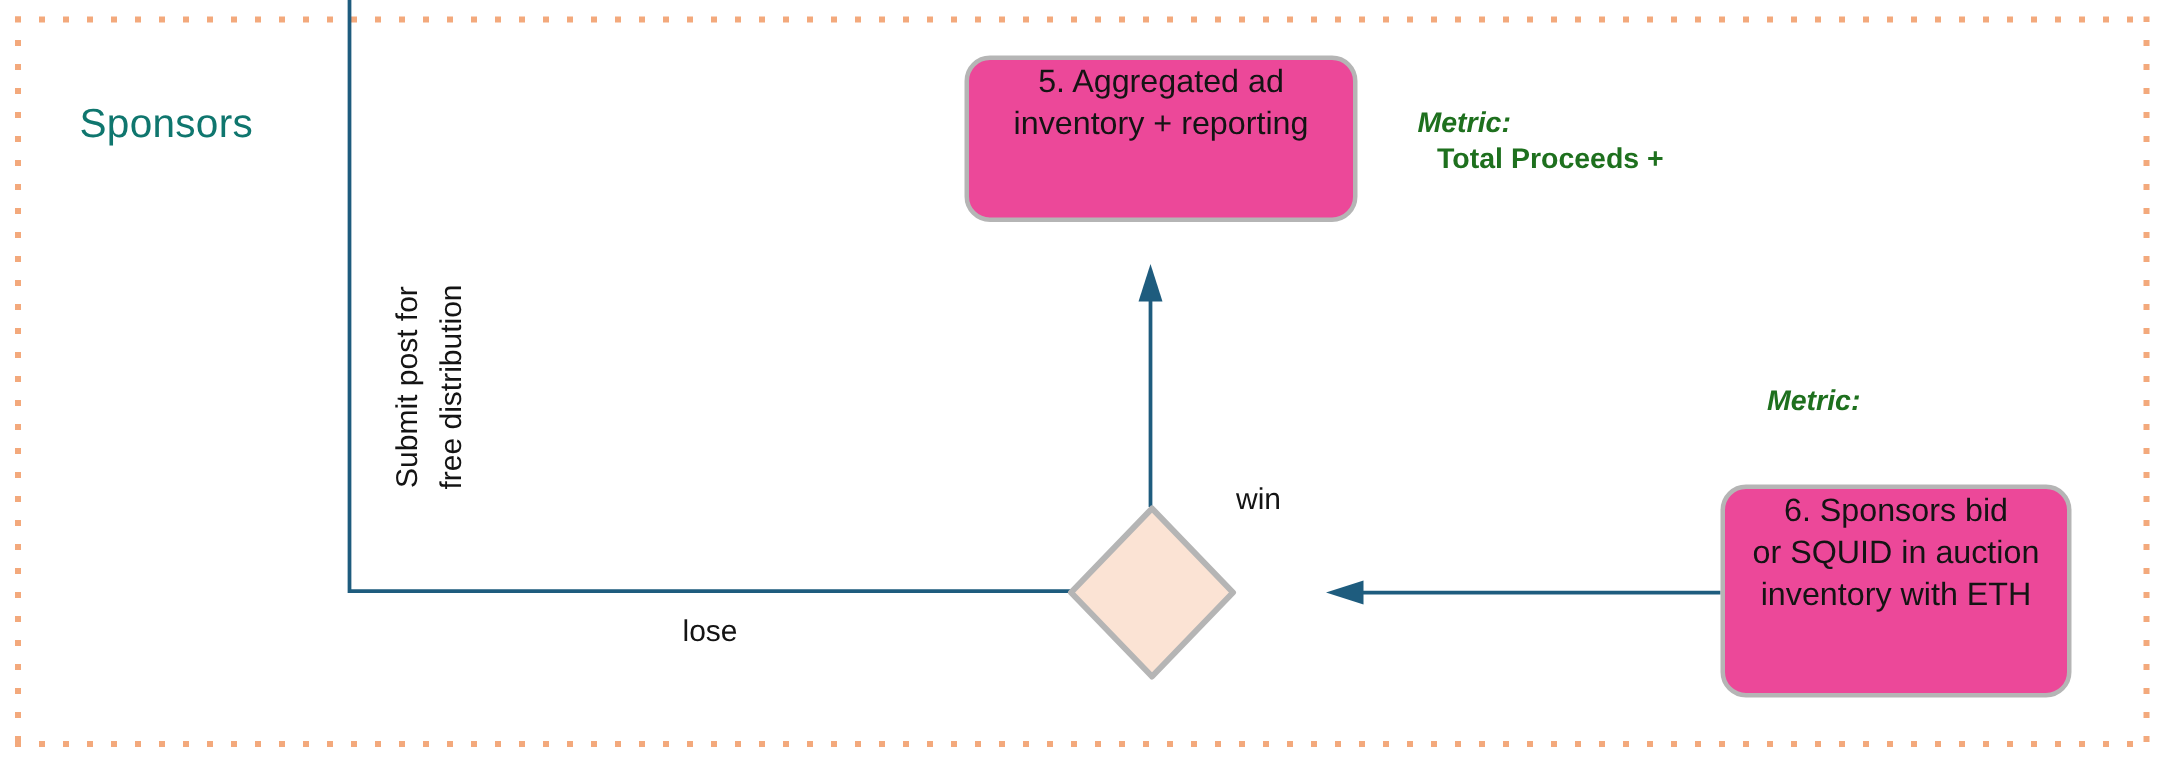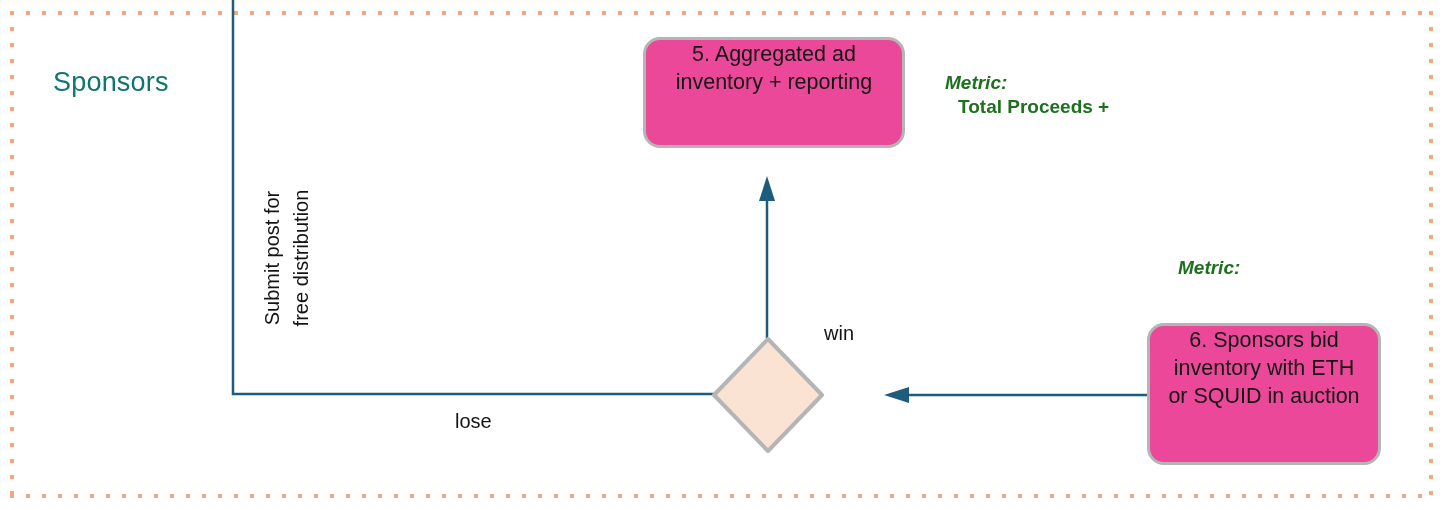"inventory with ETH" div { order: before "or SQUID in auction" -> after "or SQUID in auction" }
